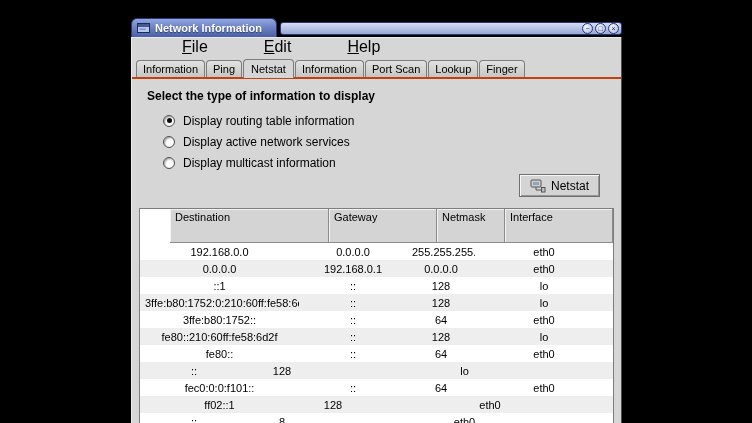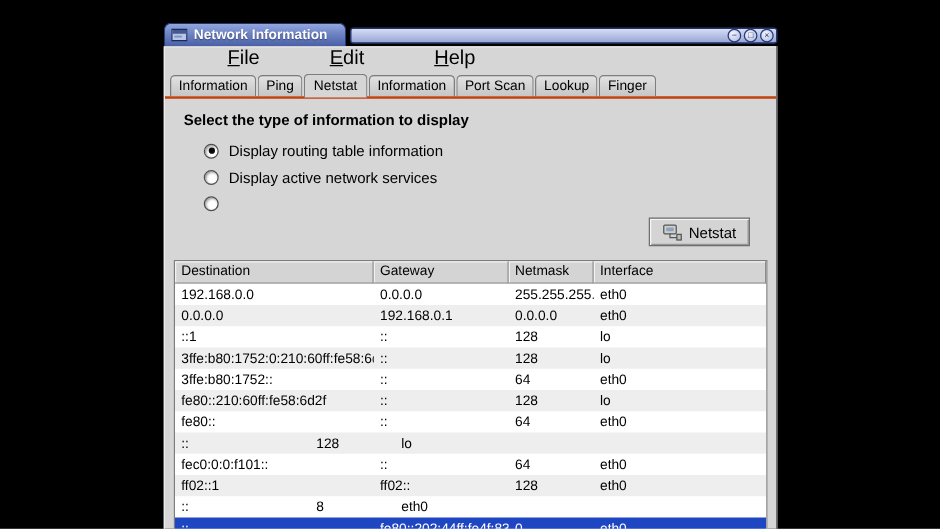"Display multicast information" span.radio-label { html: none -> <span>Display multicast information</span> }
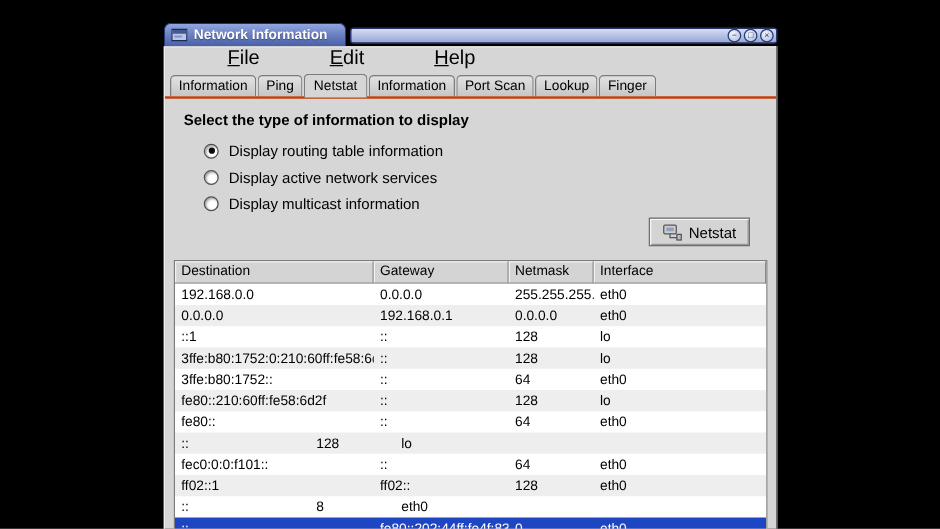"Destination" .thead { height: 18px -> 34px; padding-left: none -> 30px }
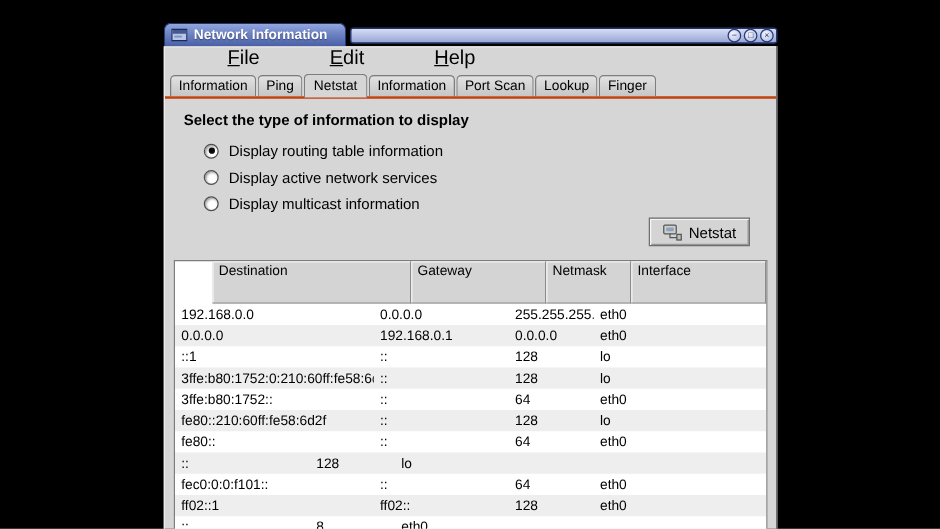"192.168.0.0" .td { text-align: none -> center }
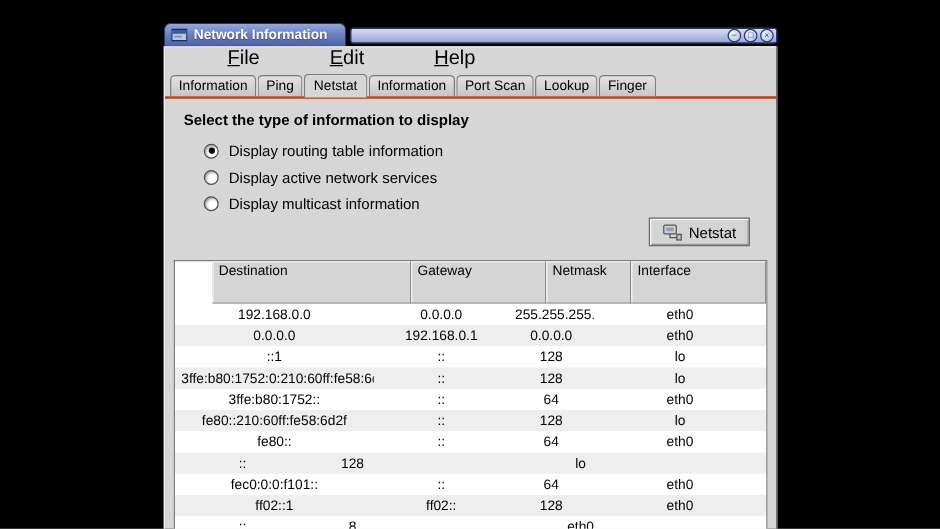"ff02::" div.td { html: <div>ff02::</div> -> none }
